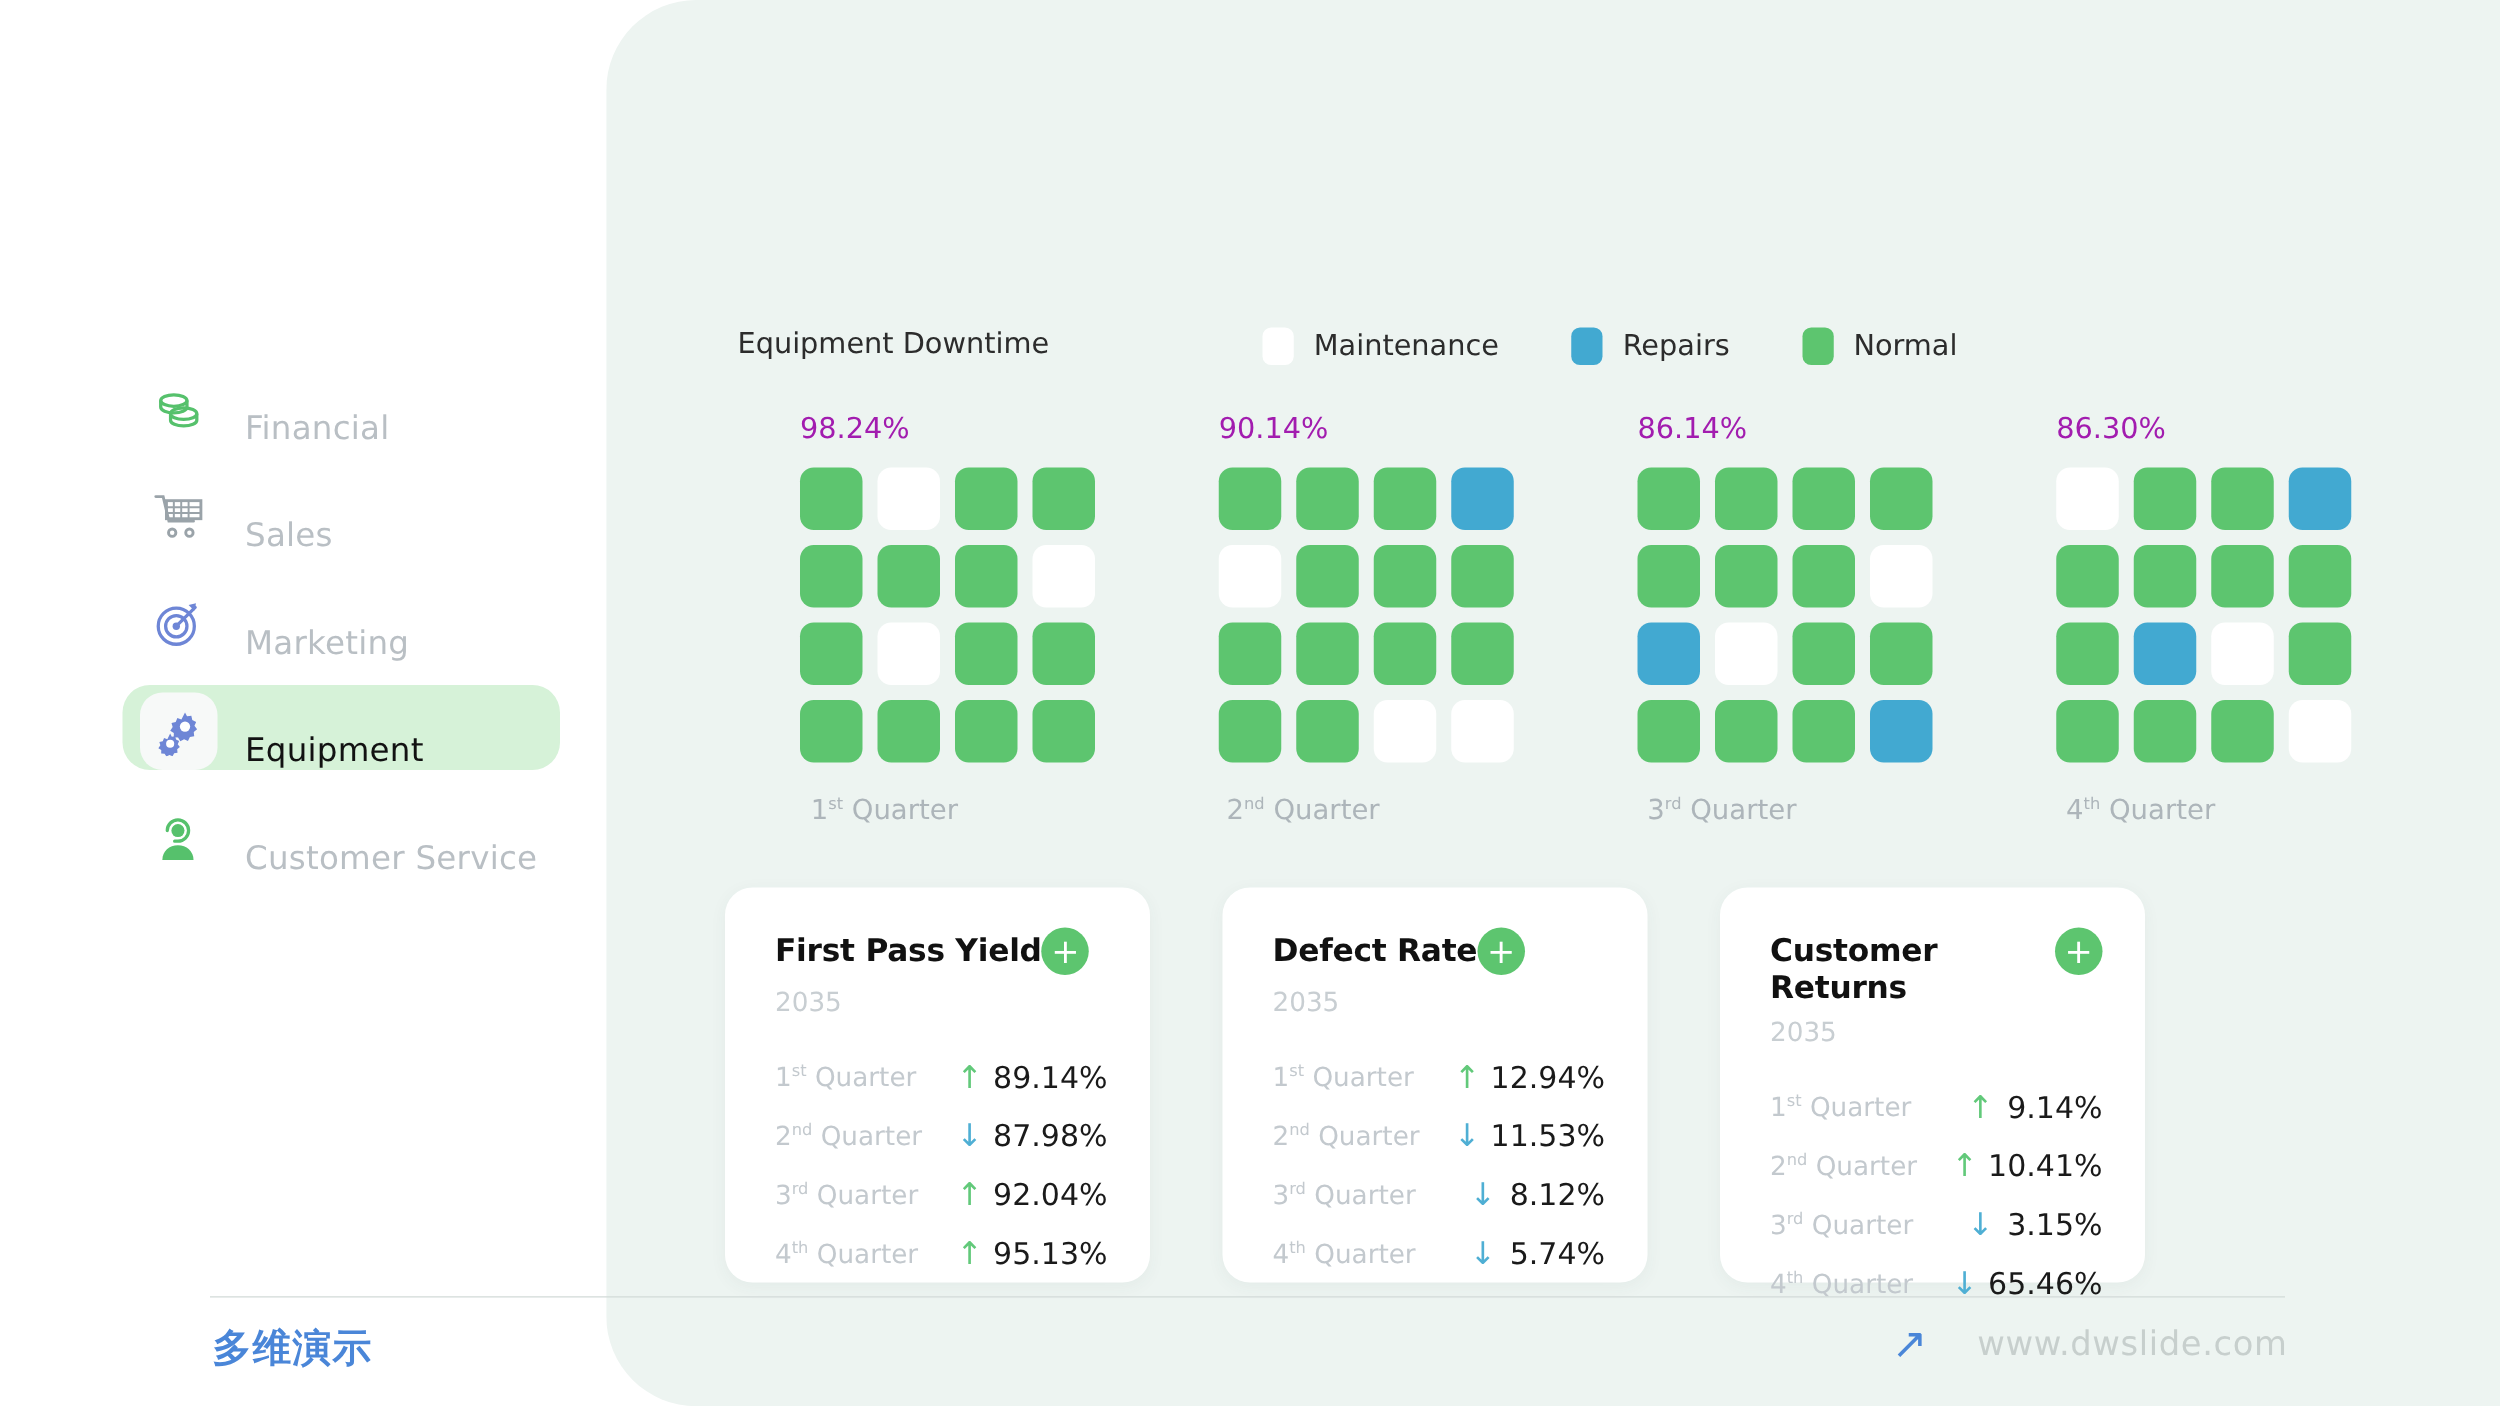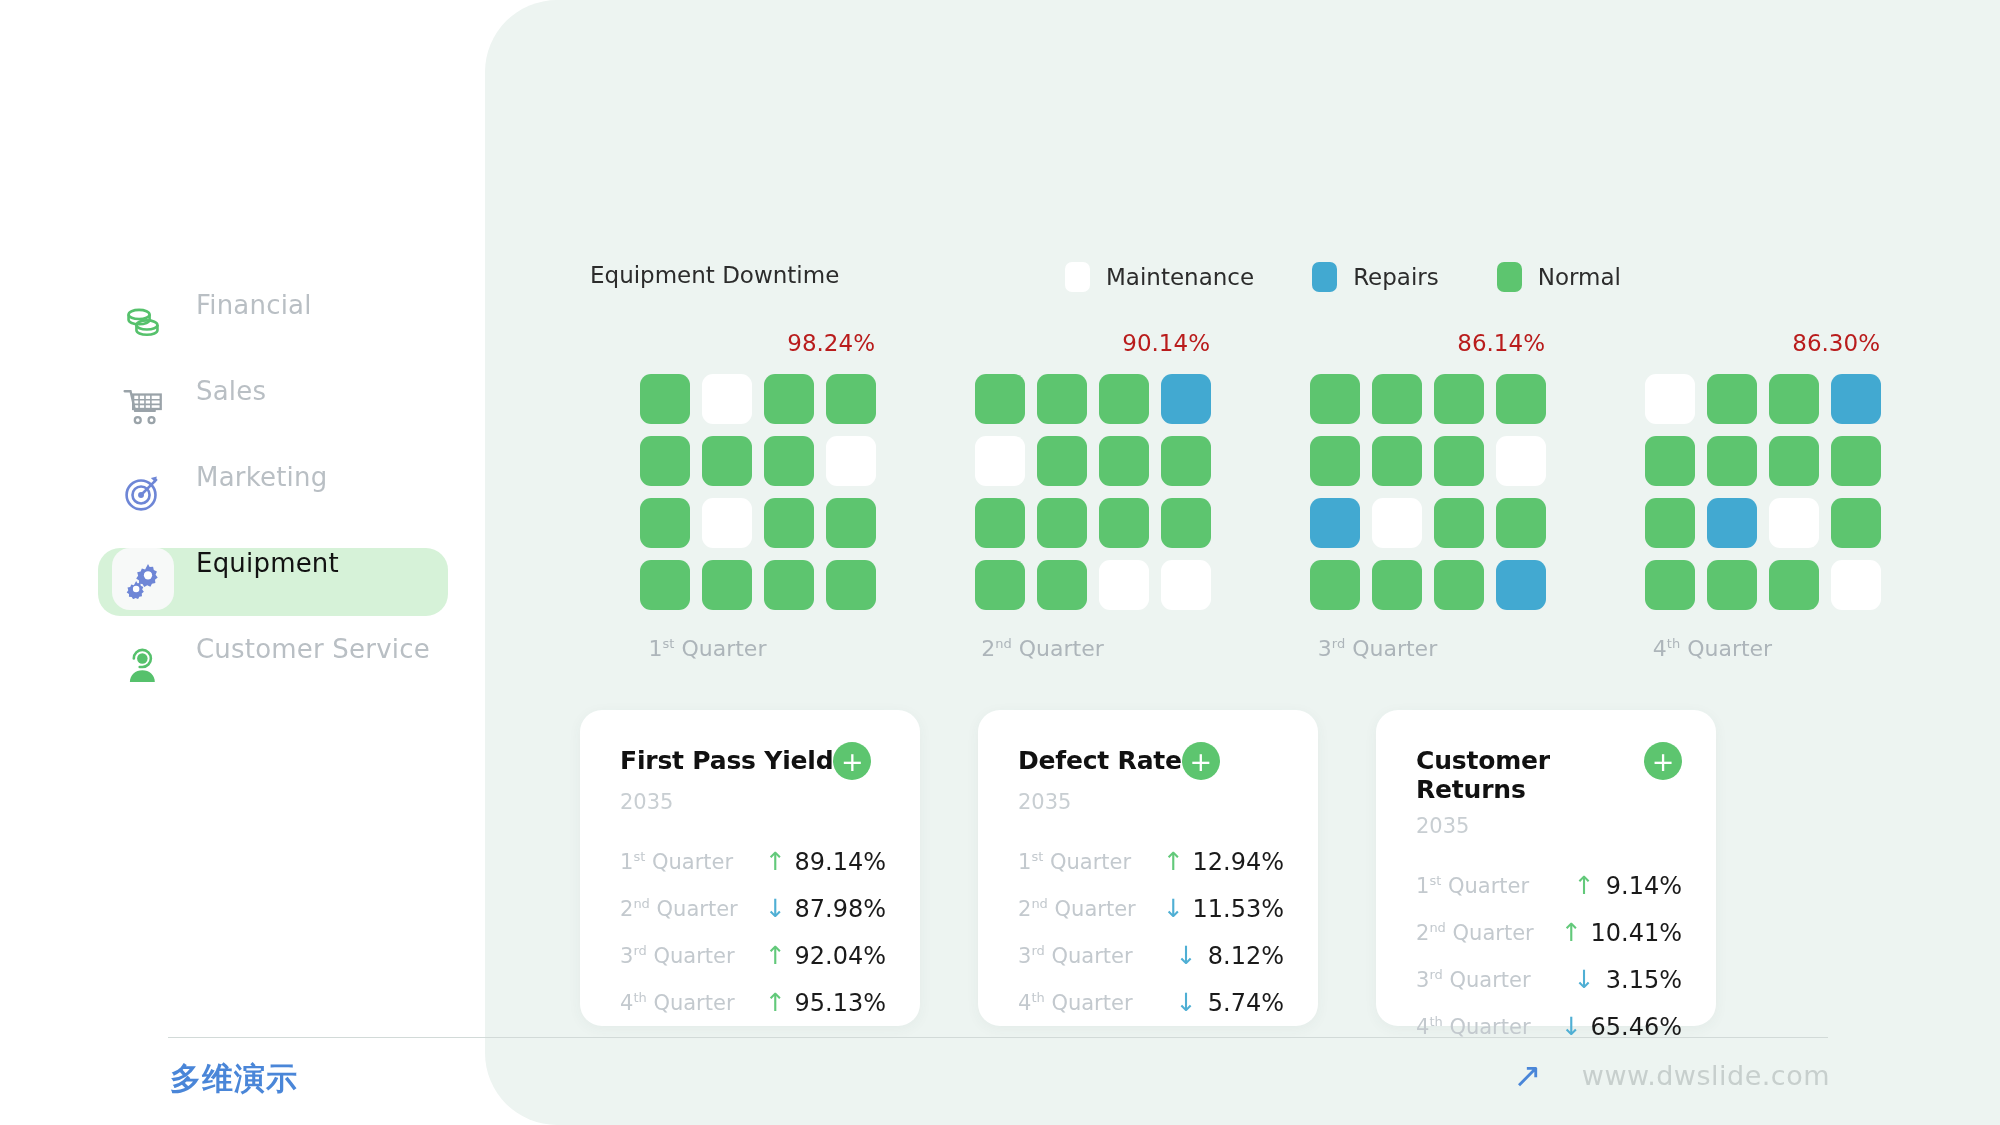"Maintenance" .legend { left: 1065px -> 1010px }
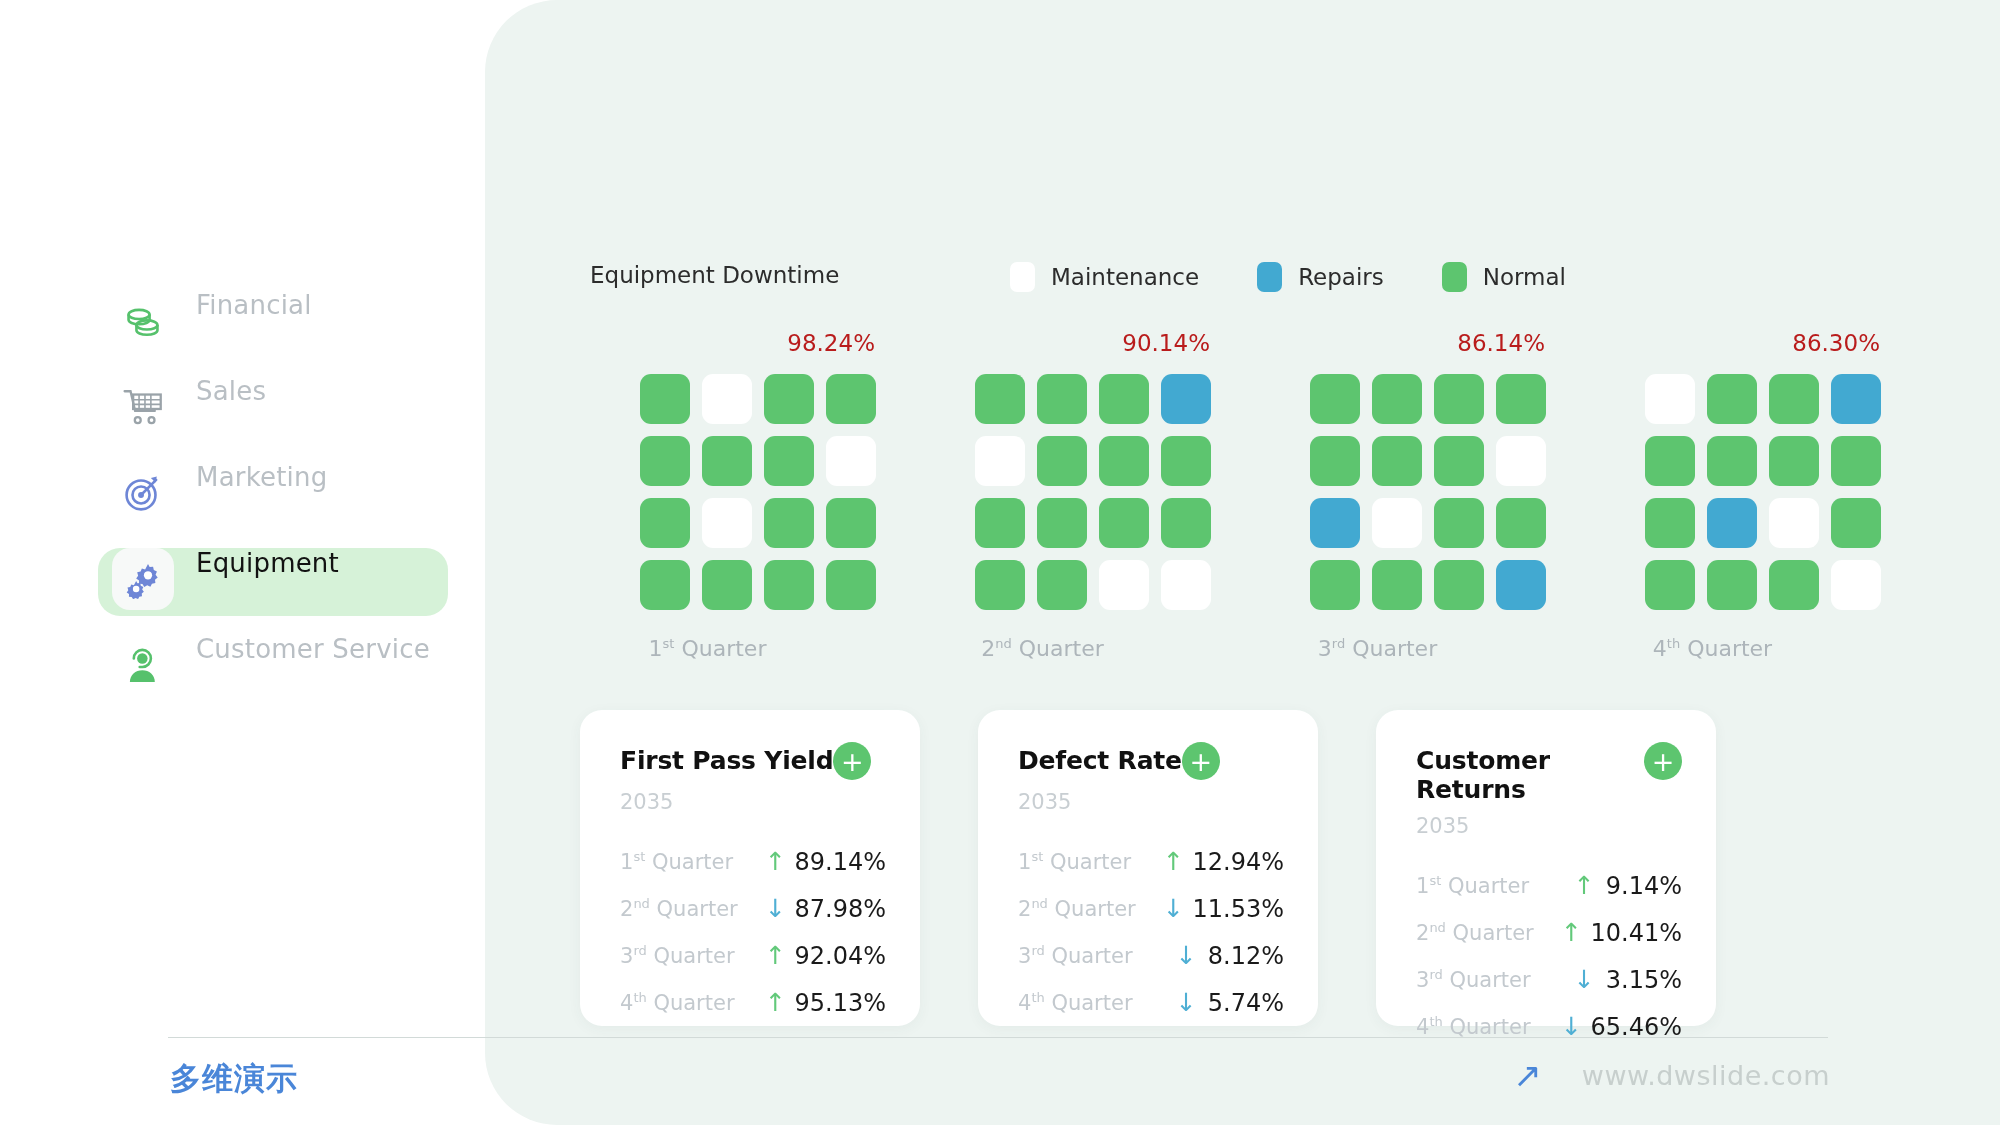"Financial" .nav-item { align-items: flex-start -> flex-end }
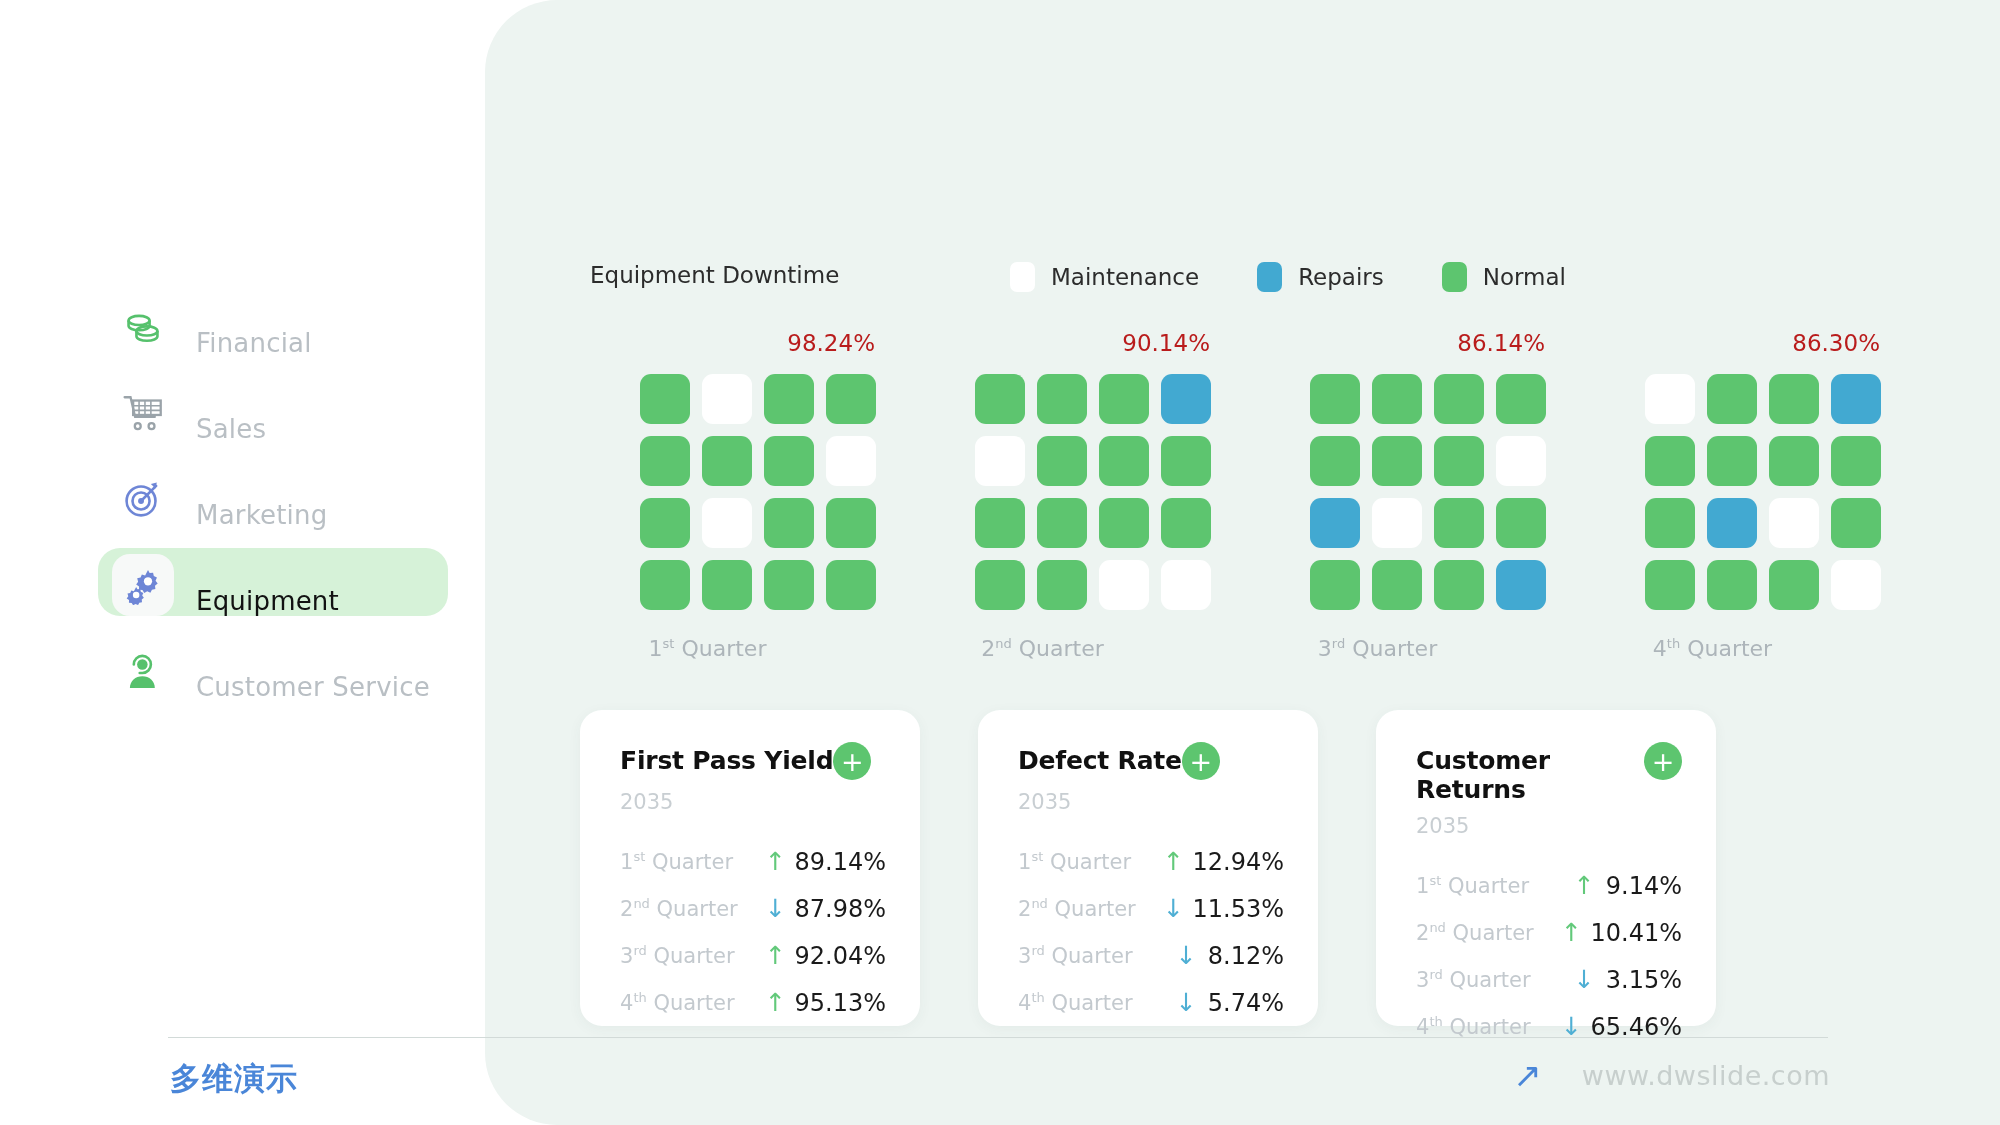"98.24%" .waffle-pct { color: #b91c1c -> #a21caf; text-align: right -> left }
